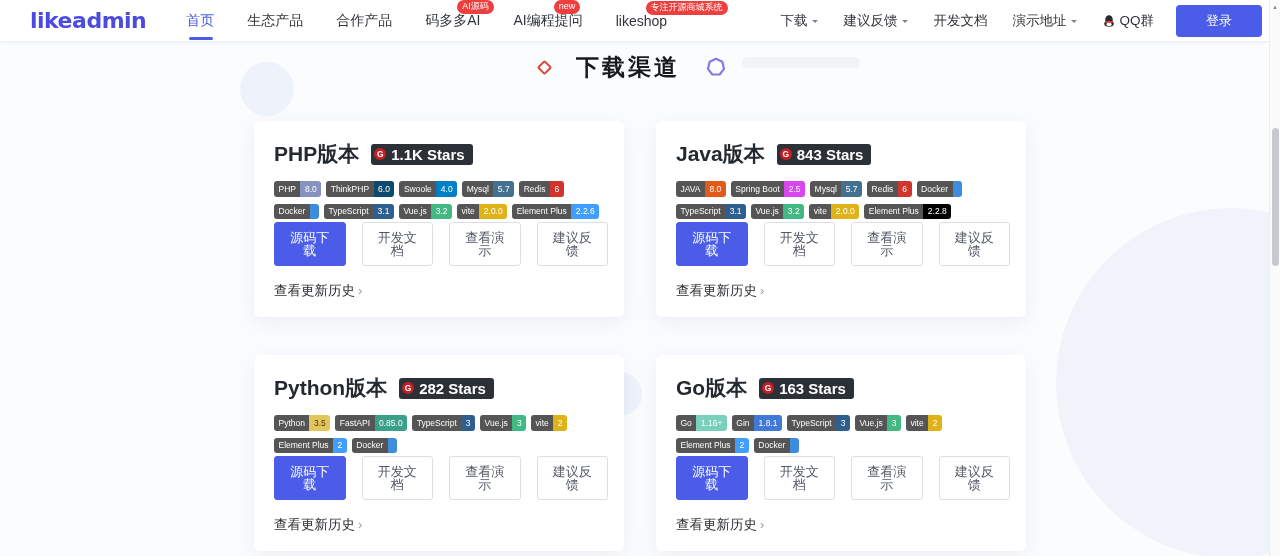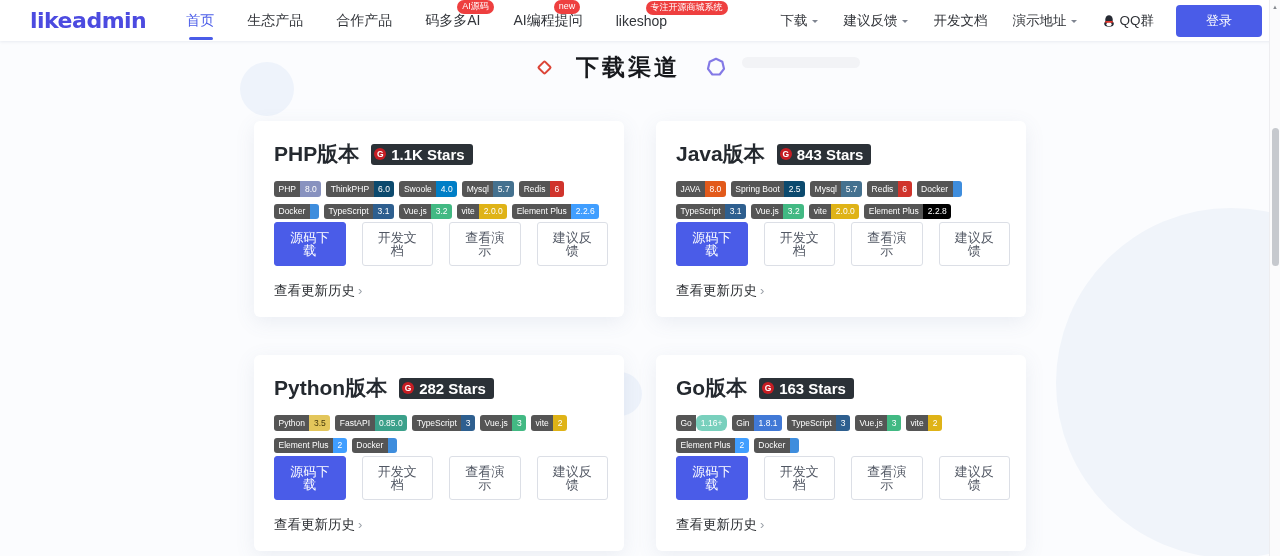"2.5" span.b-value { background: #0c4a6e -> #d946ef }
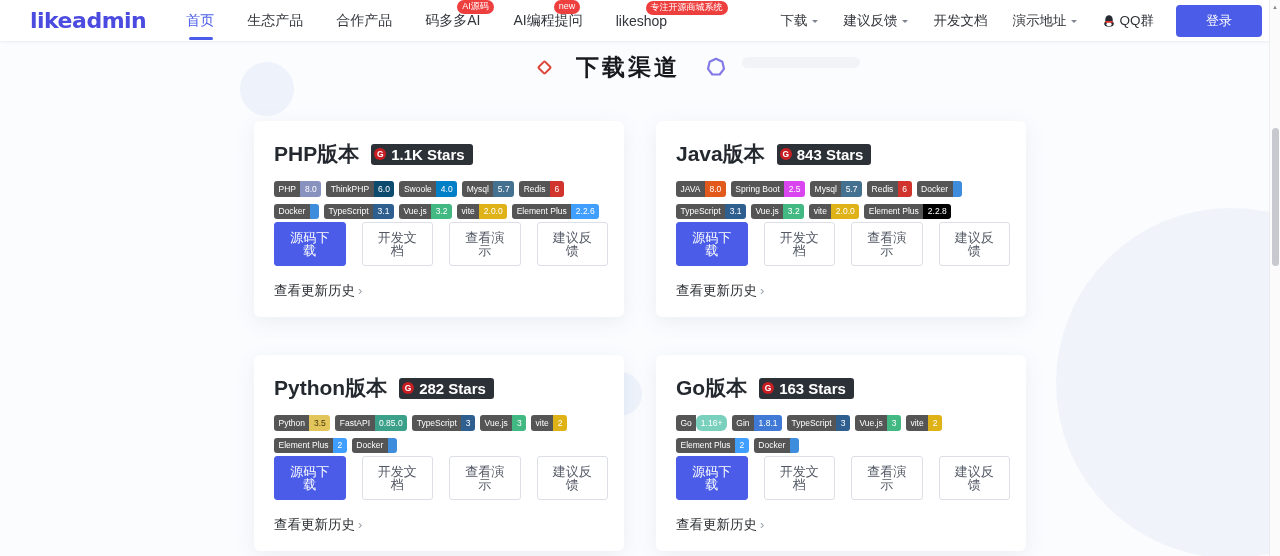"1.16+" span.b-value { border-radius: 6px -> none }
